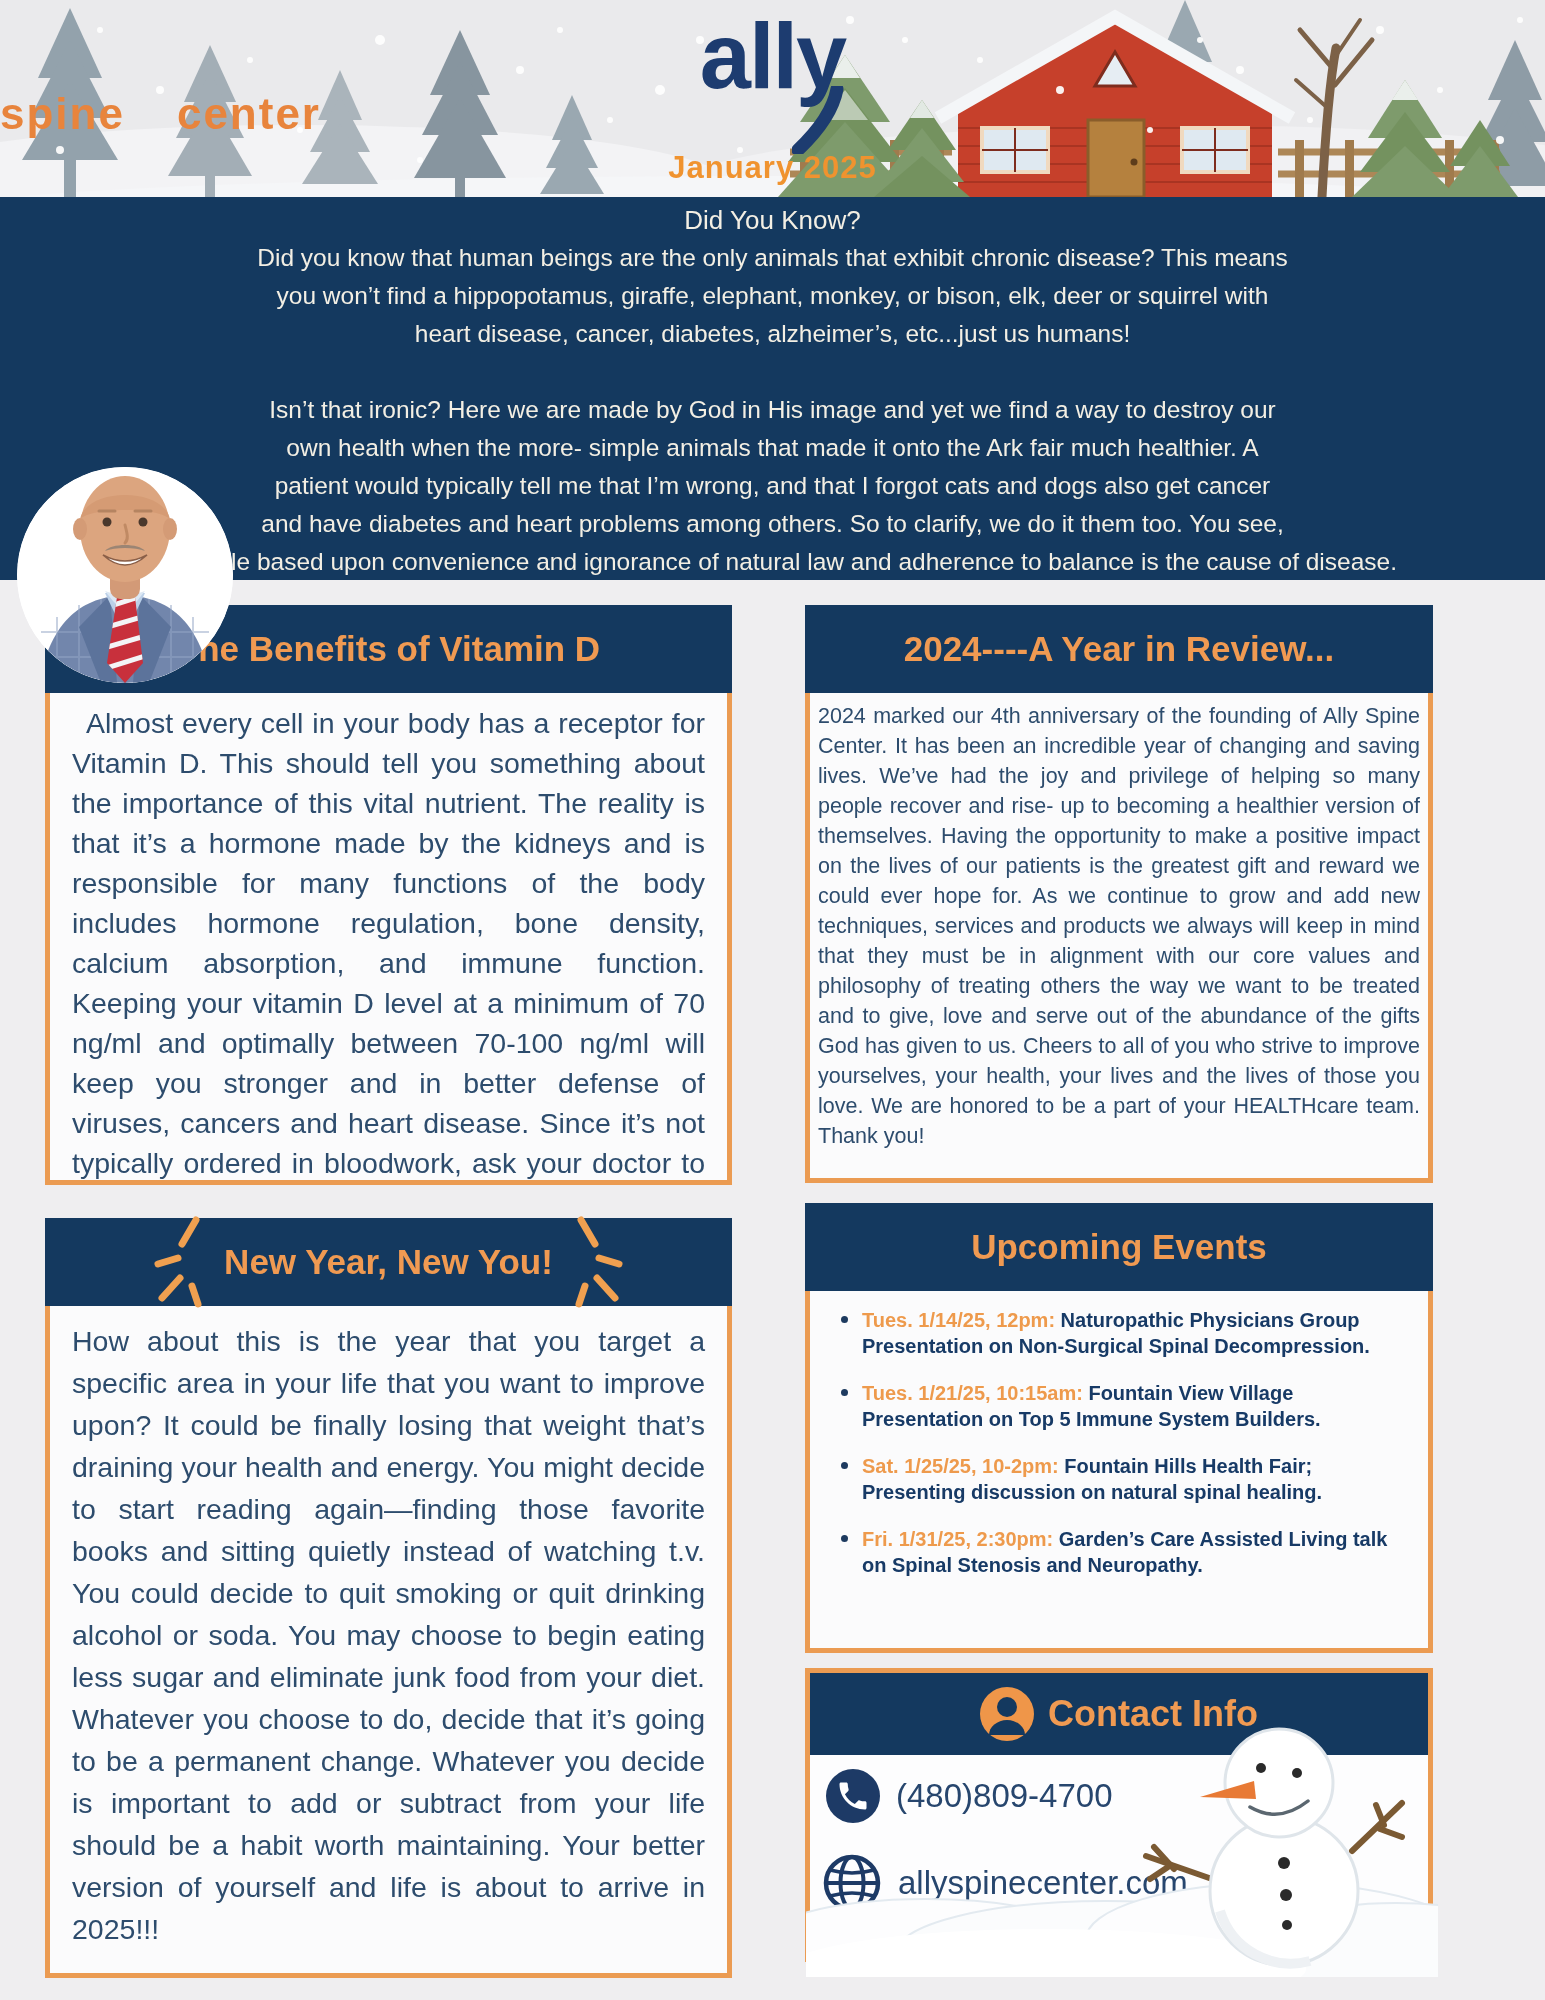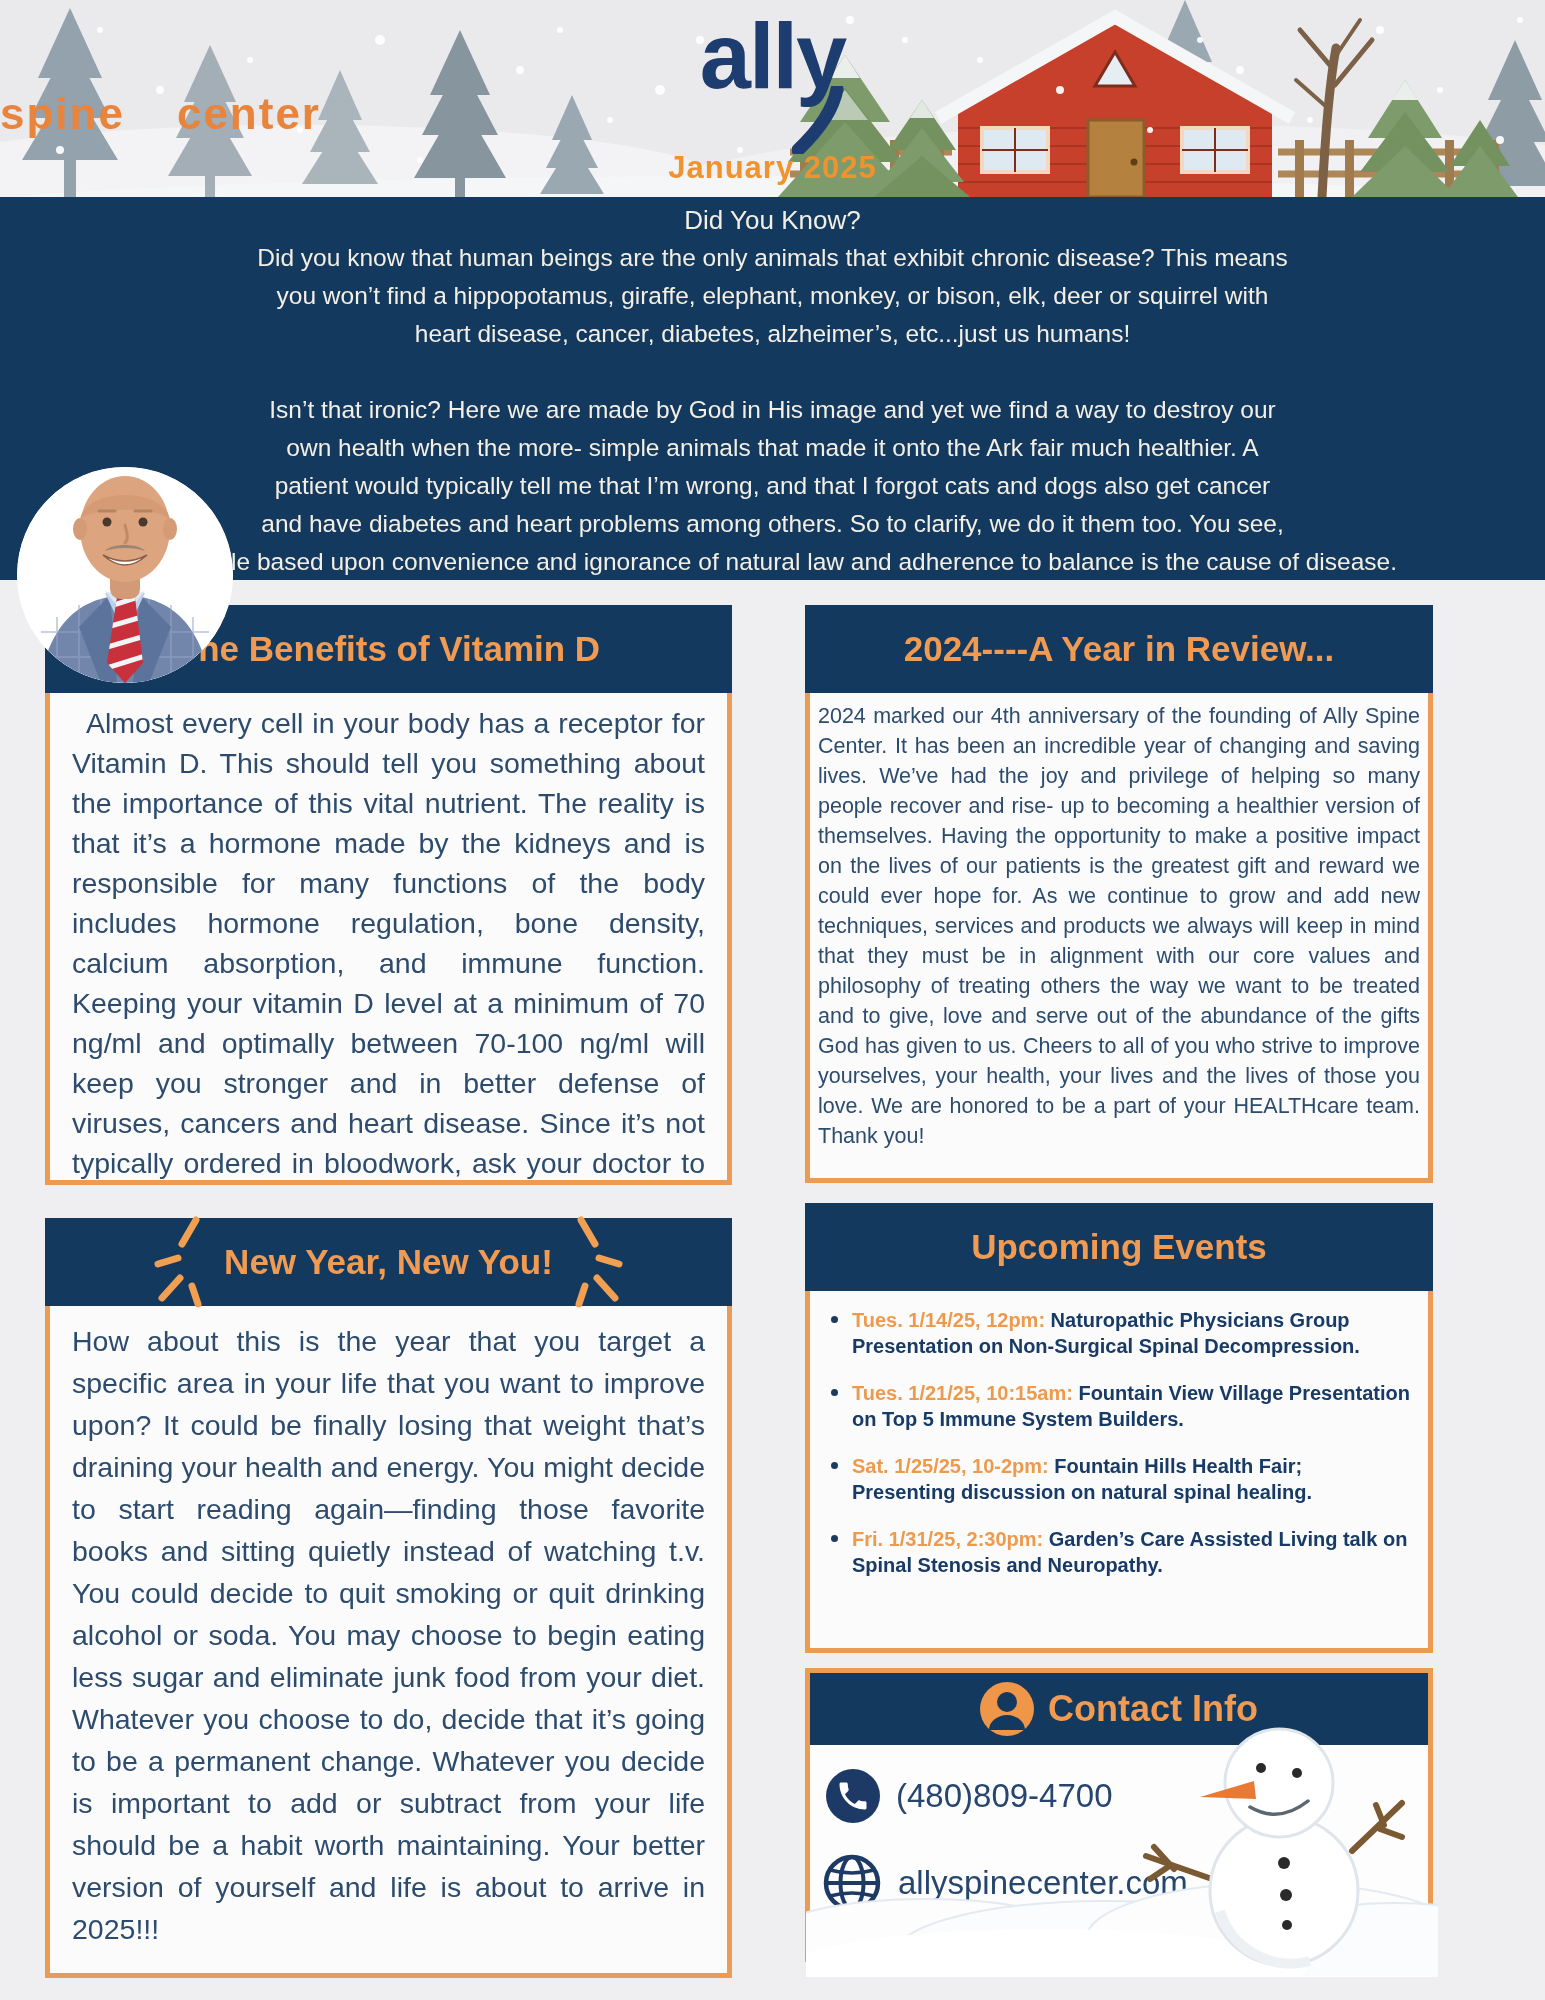"Tues. 1/14/25, 12pm: Naturopathic" .body-events { padding: 16px 18px 0 14px -> 16px 18px 0 24px }
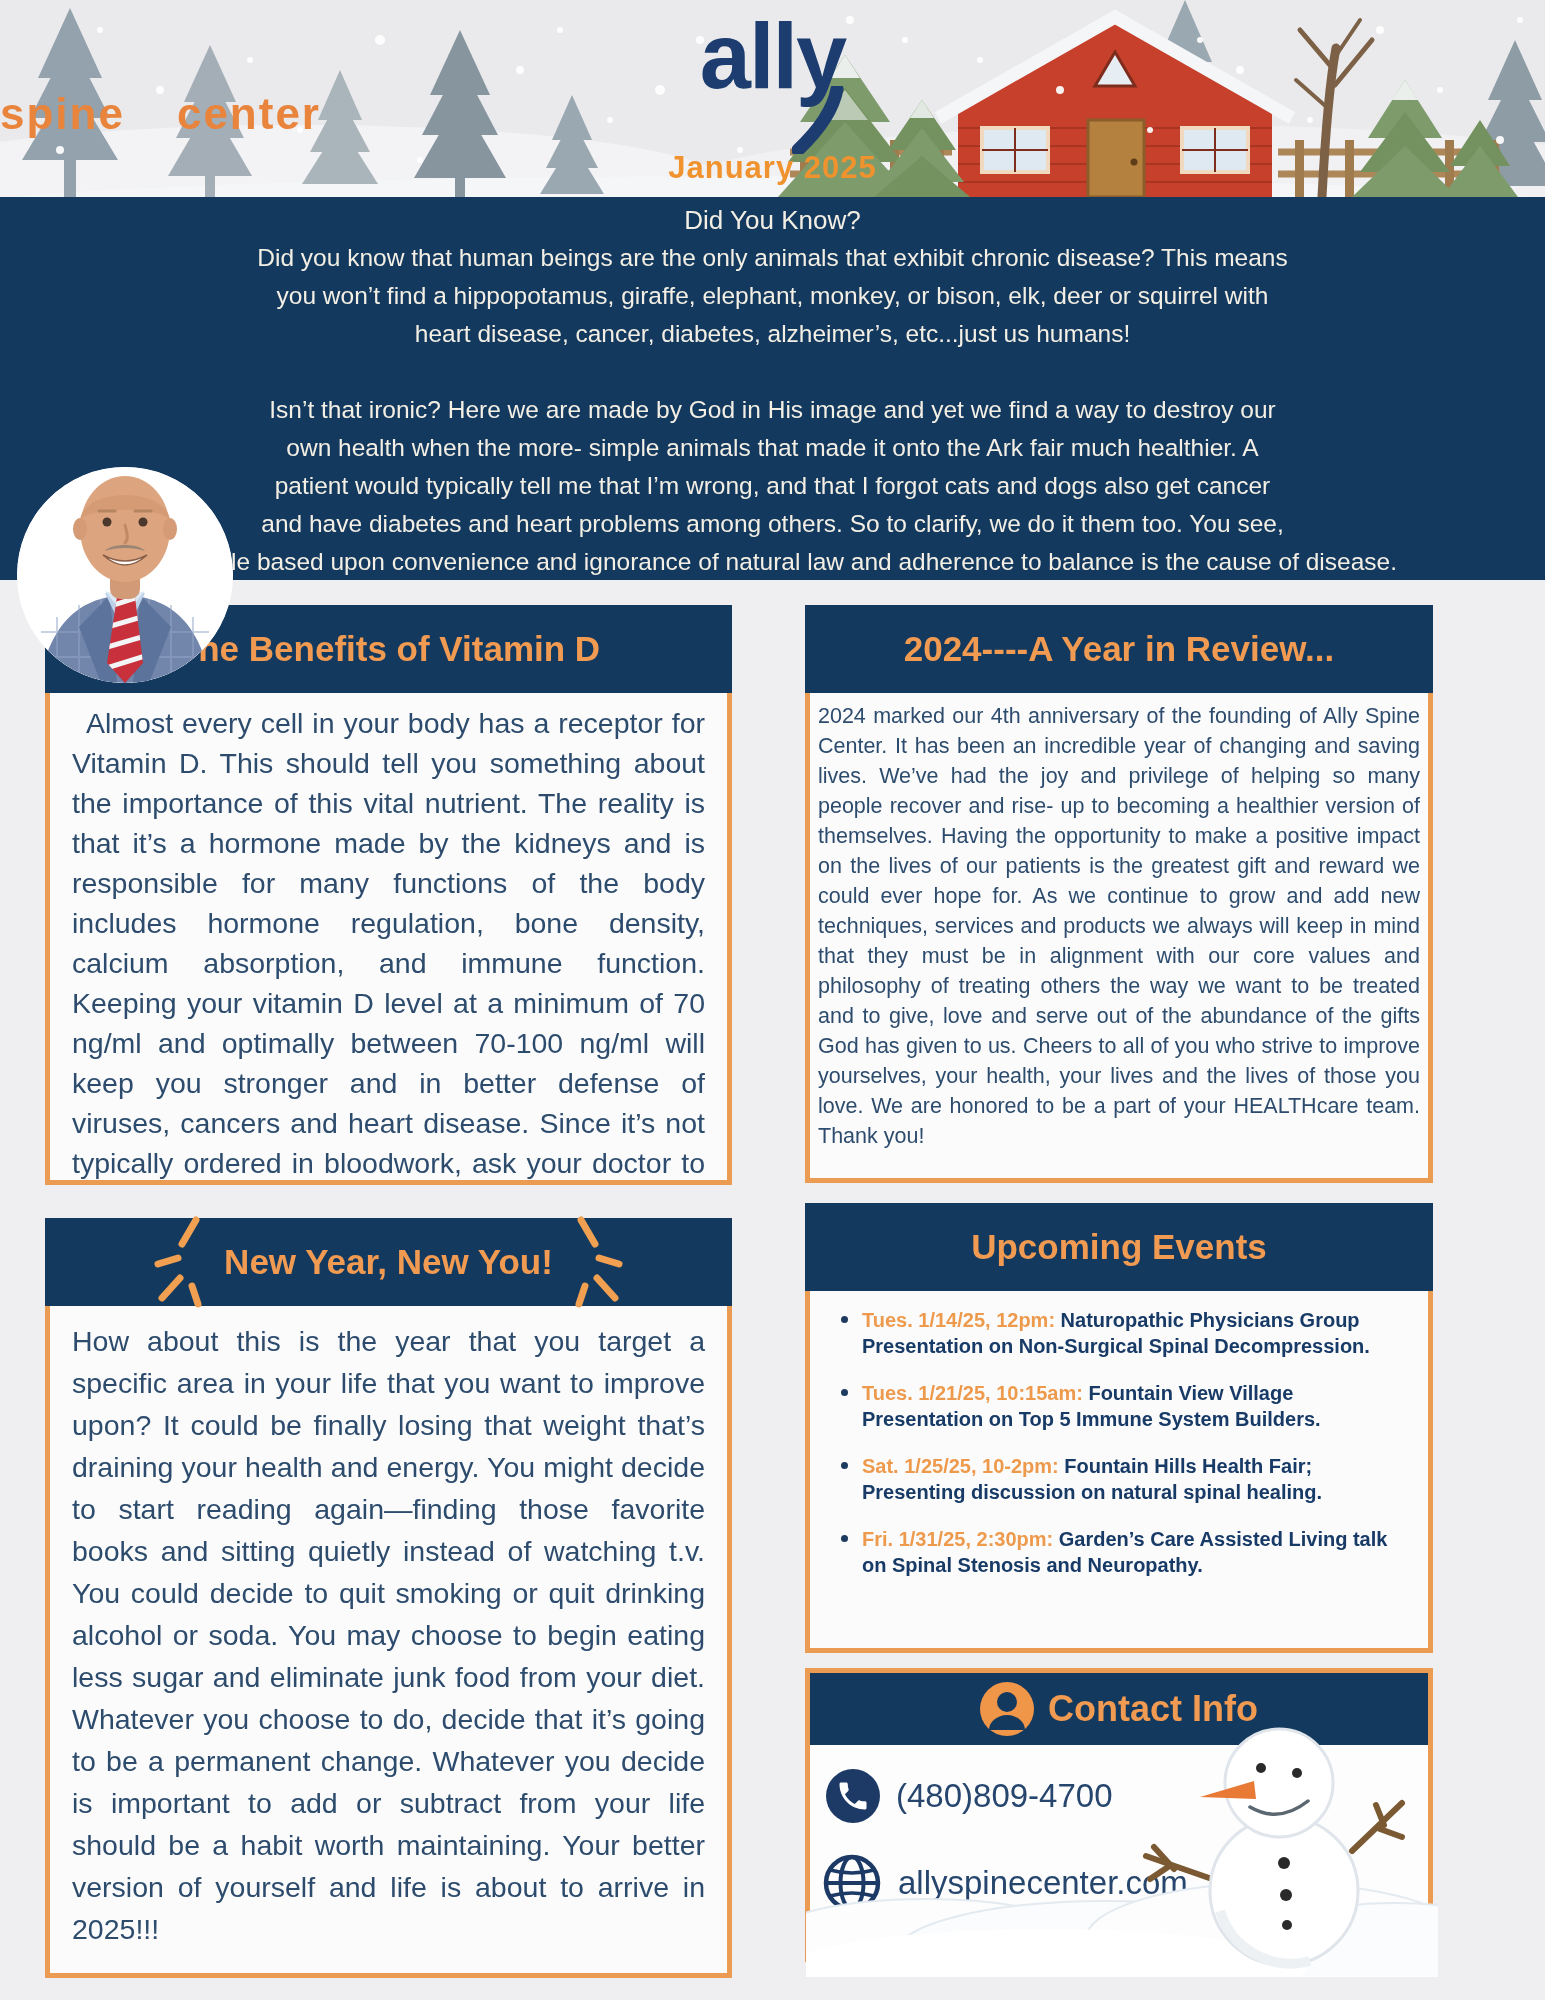"Contact Info" .contact-head { height: 72px -> 82px }
